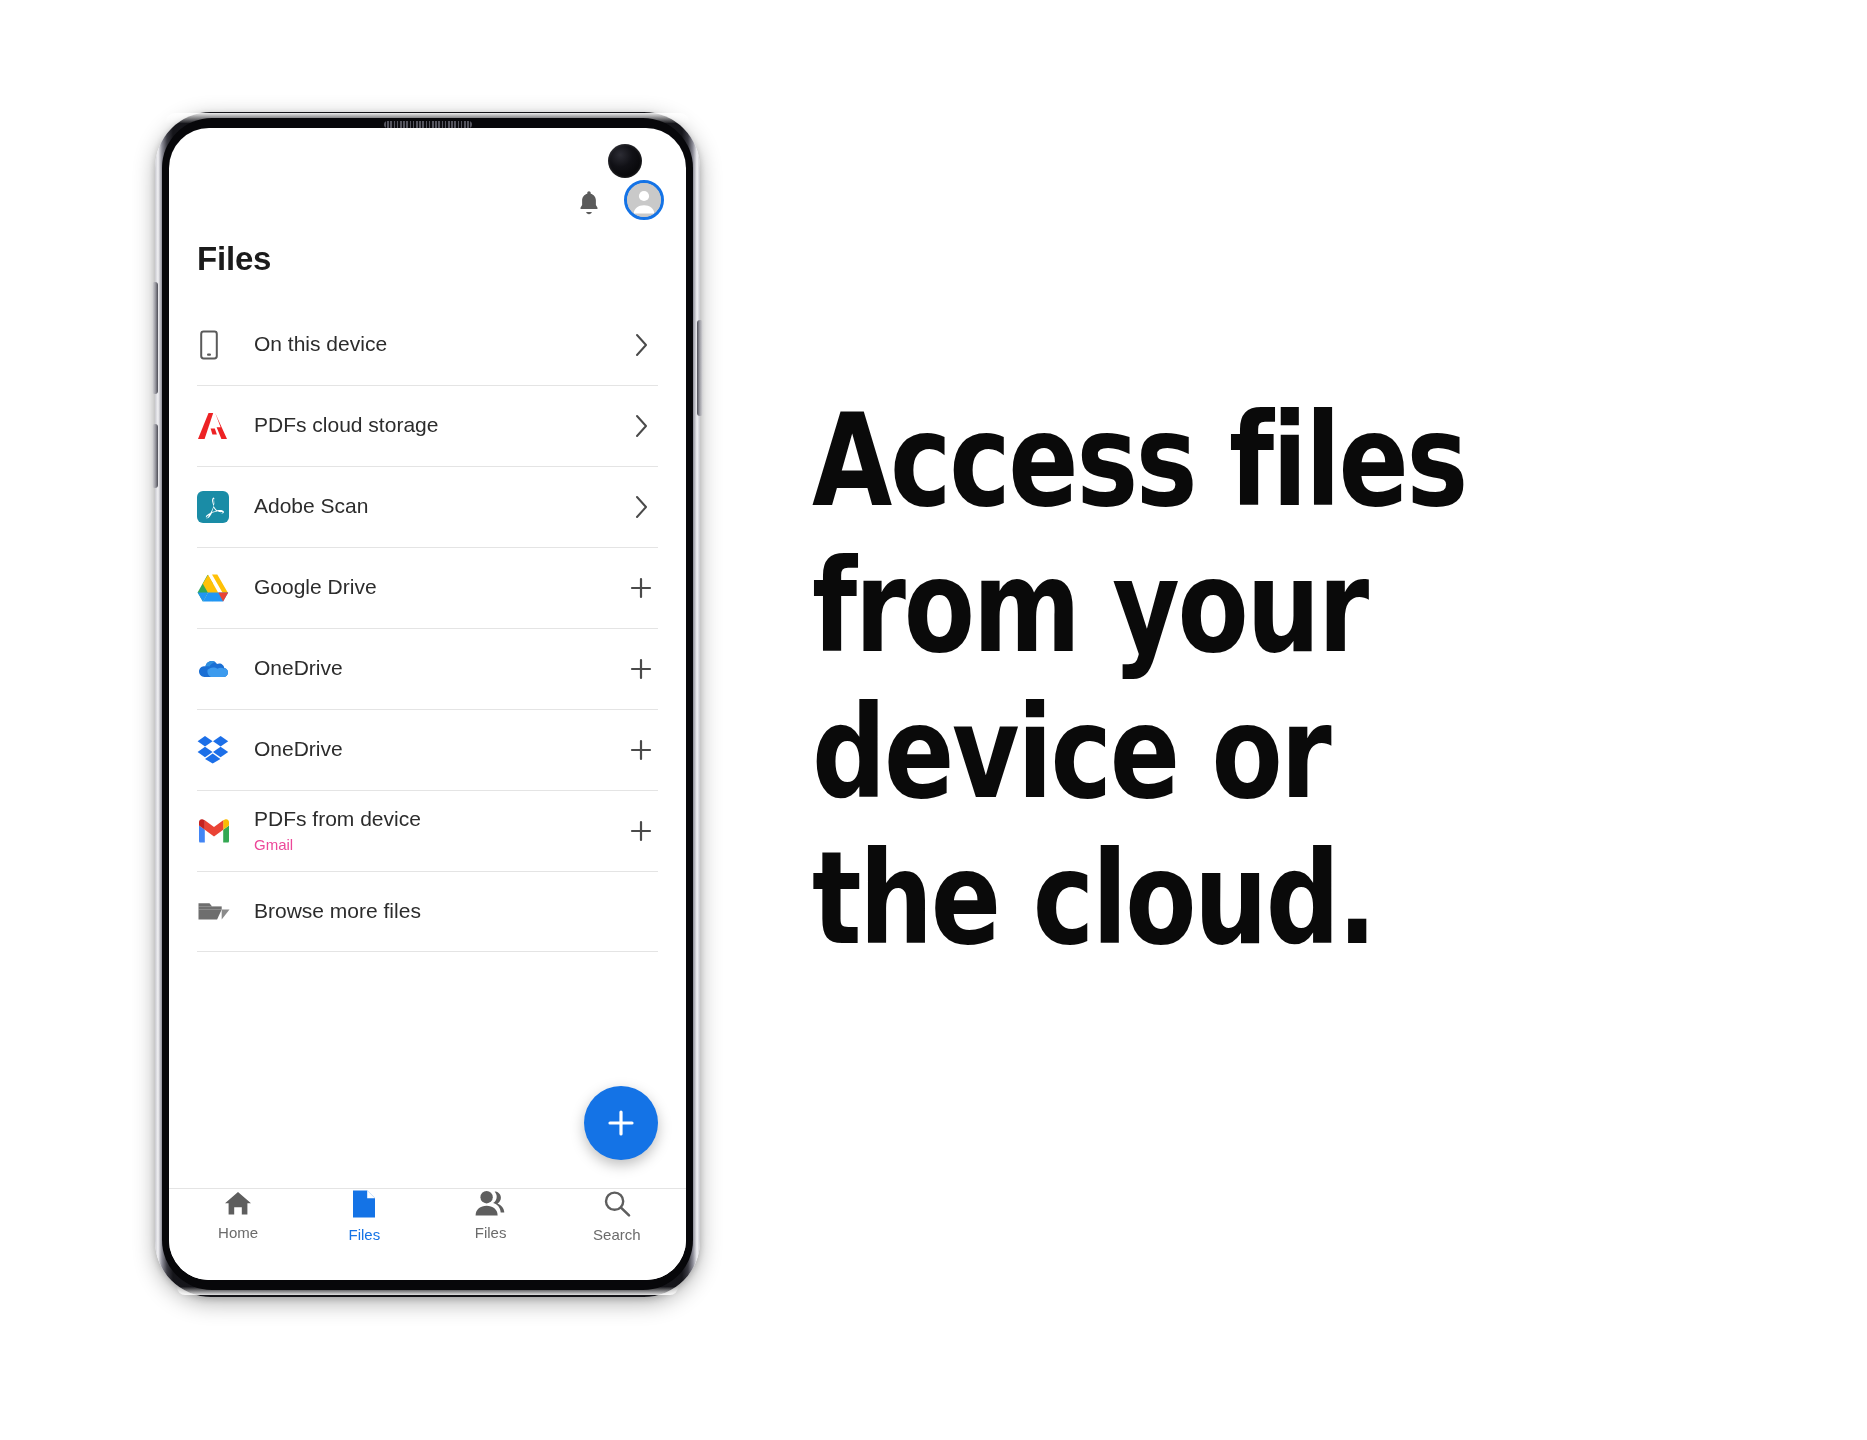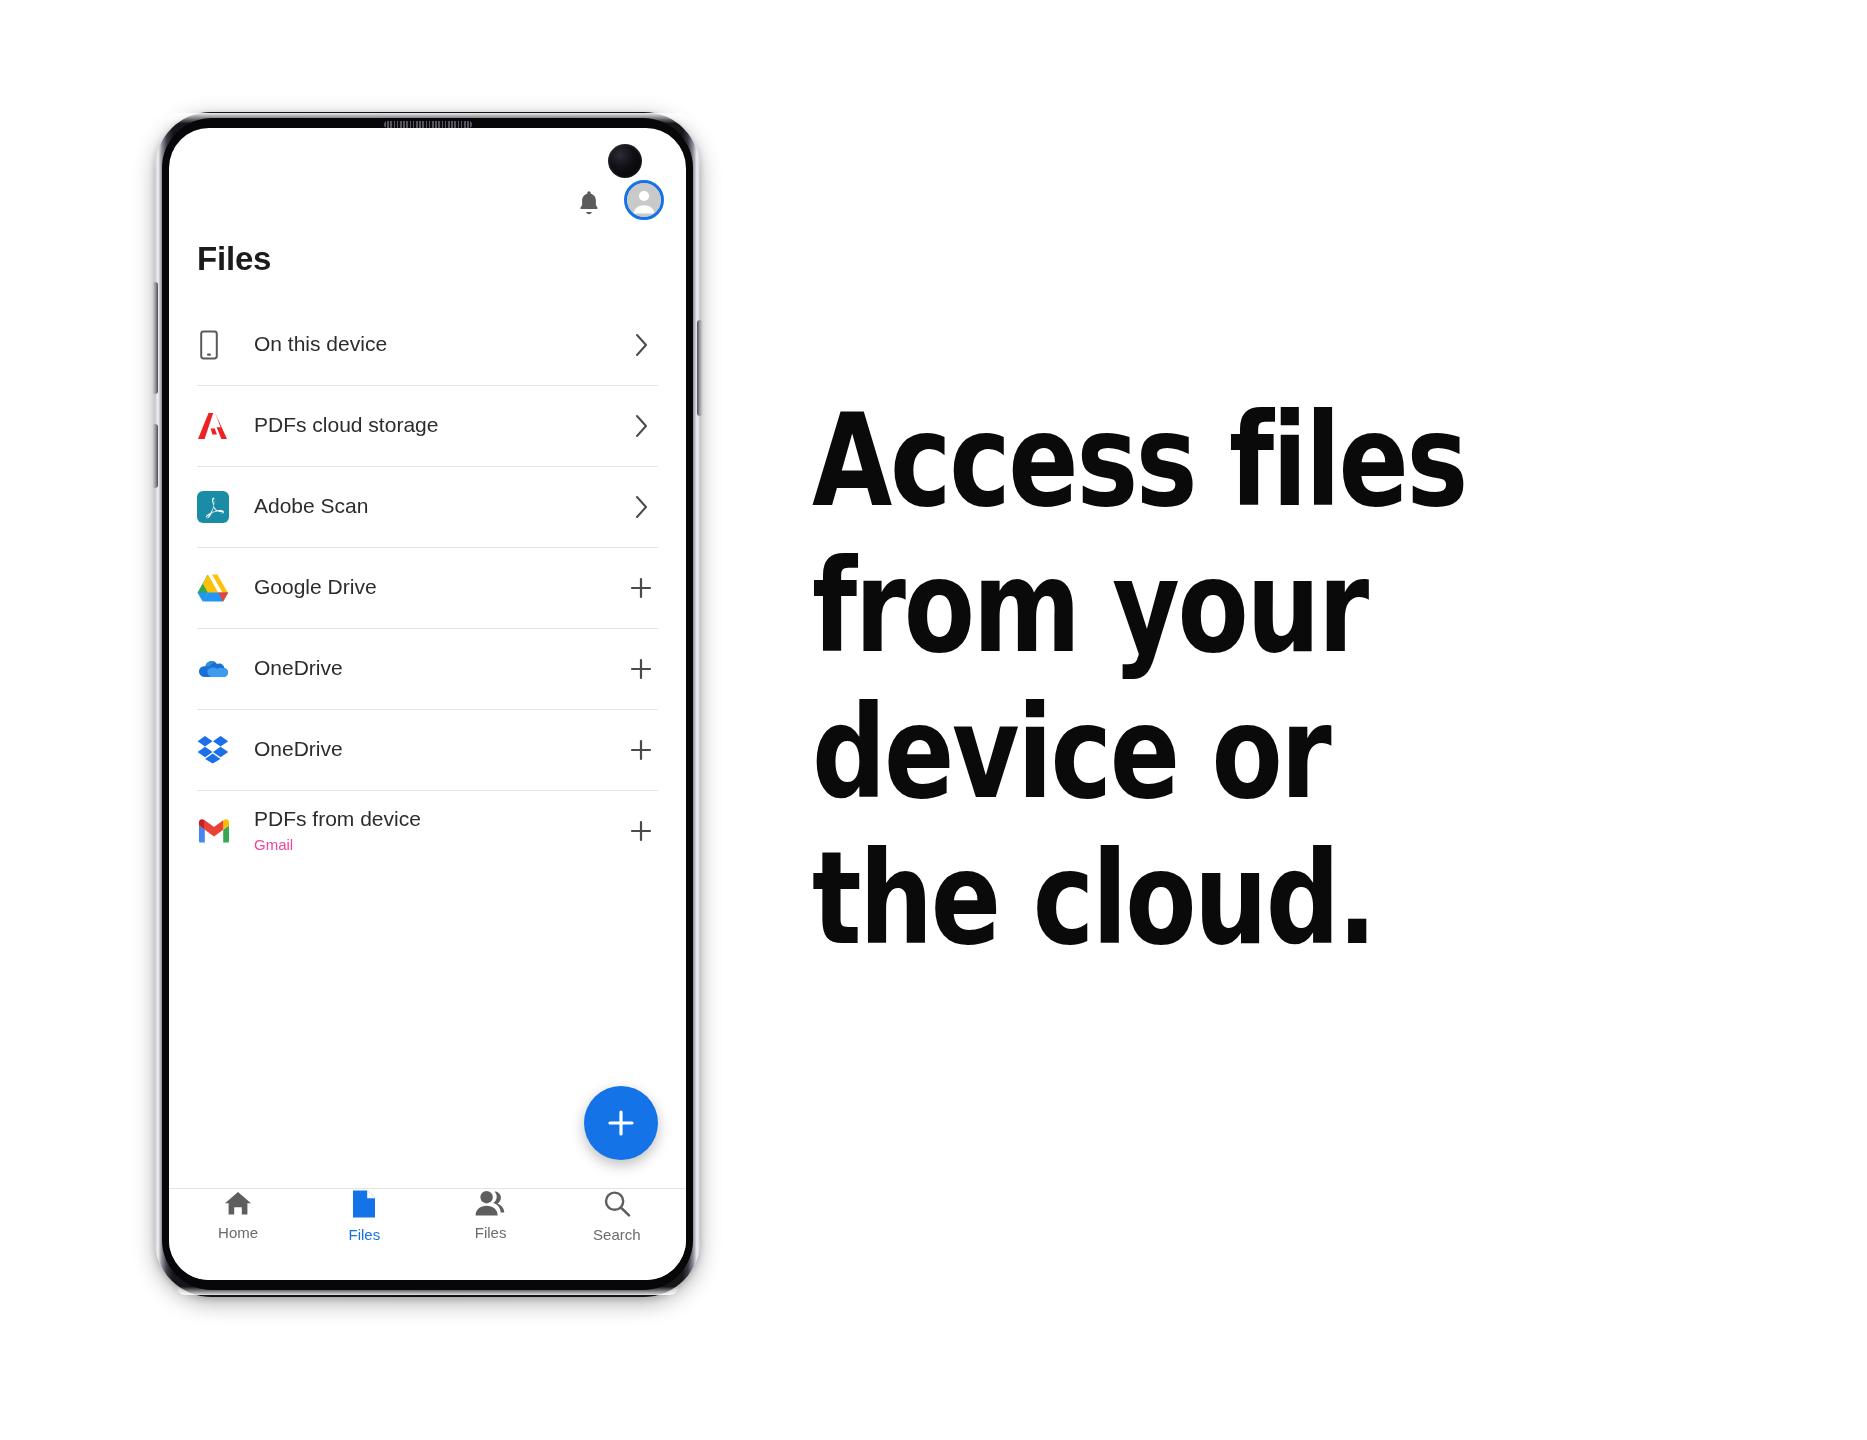"Browse more files" div.list-row { html: none -> <div> <div> <svg> <path></path> <path></path> <path></path> <path></path> </svg> </div> <div> <span>Browse more files</span> </div> <div></div> </div> }
